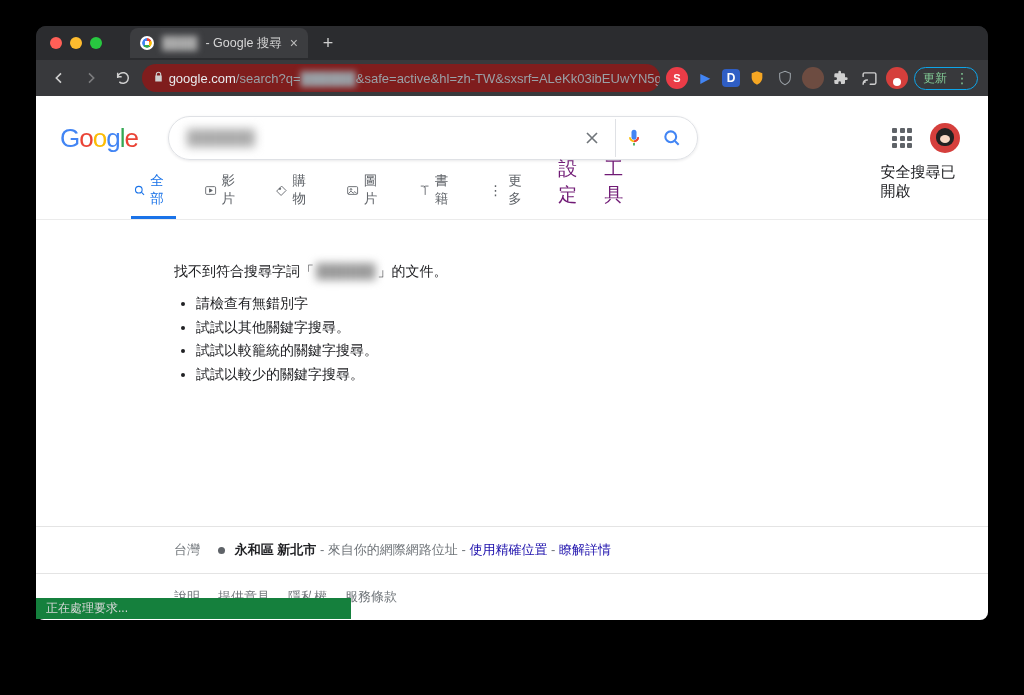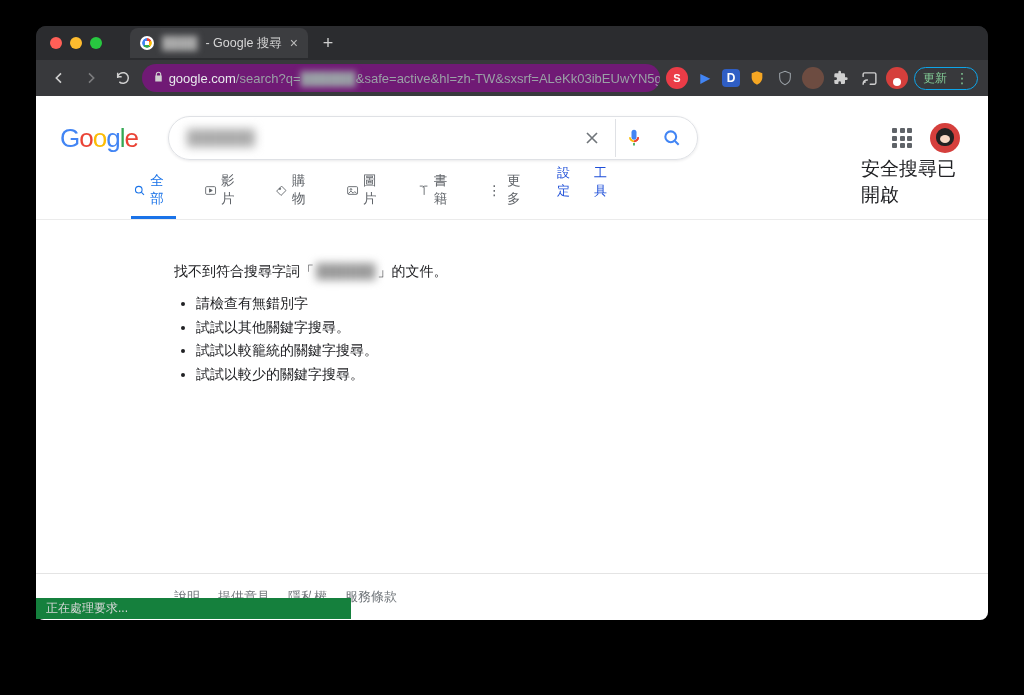"google.com" .addr { background: #701a75 -> #7f1d1d }
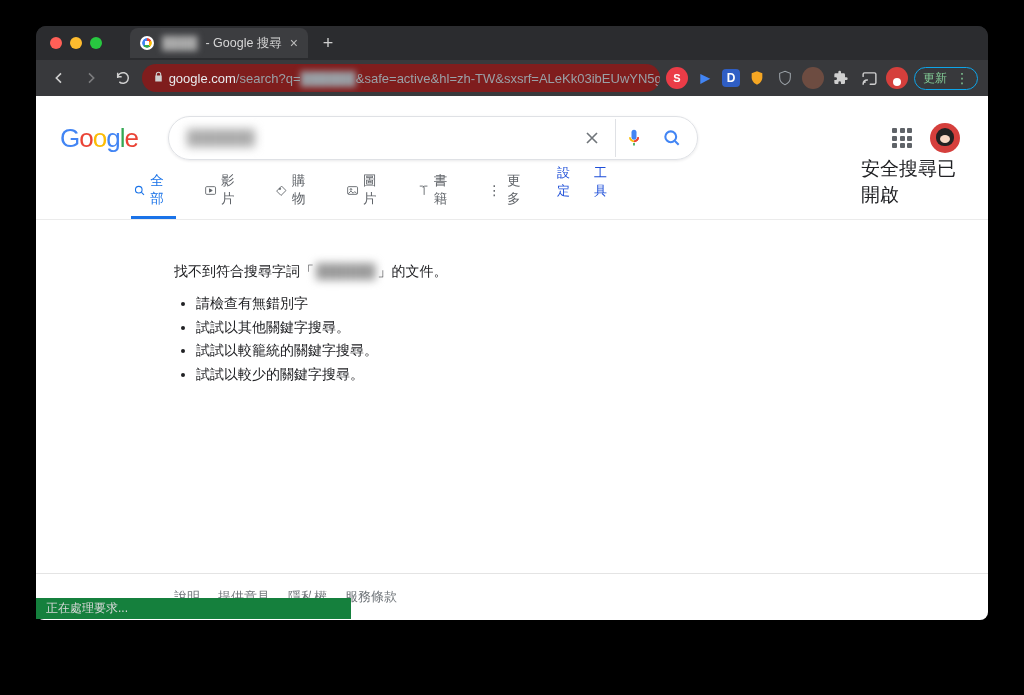"設定" .tabbar .right .lnk { color: #1d4ed8 -> #701a75; font-size: 13px -> 19px }
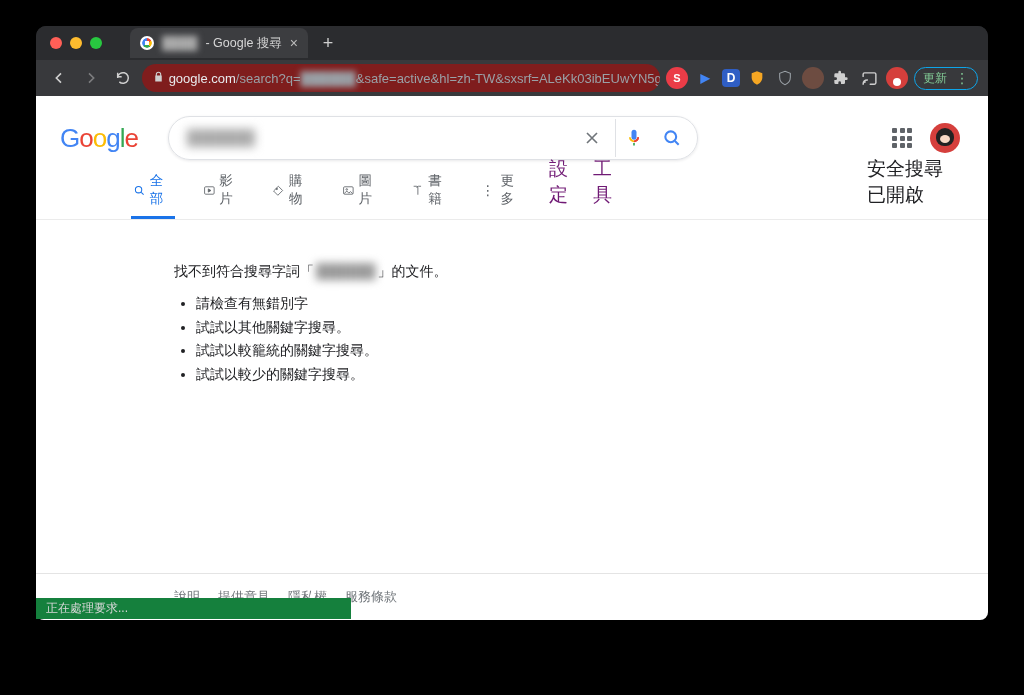"安全搜尋已開啟" .safesearch { font-size: 19px -> 15px }
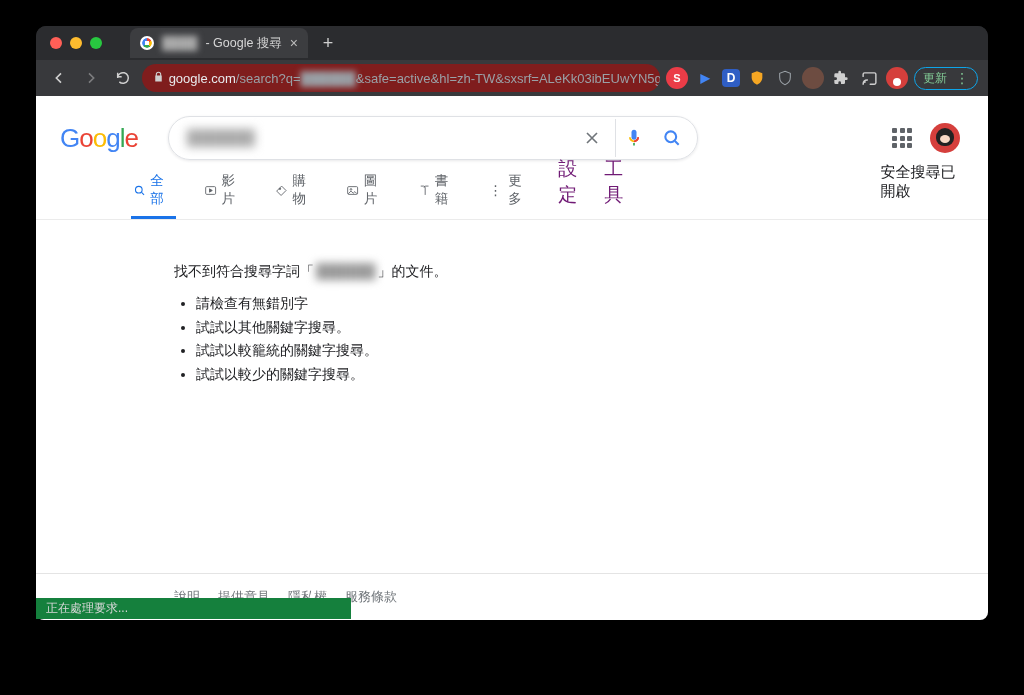"台灣" div.row { html: none -> <div> <span>台灣</span> <span> <span></span> <span>永和區 新北市</span> <span> - 來自你的網際網路位址 - </span> <a>使用精確位置</a> <span> - </span> <a>瞭解詳情</a> </span> </div> }
